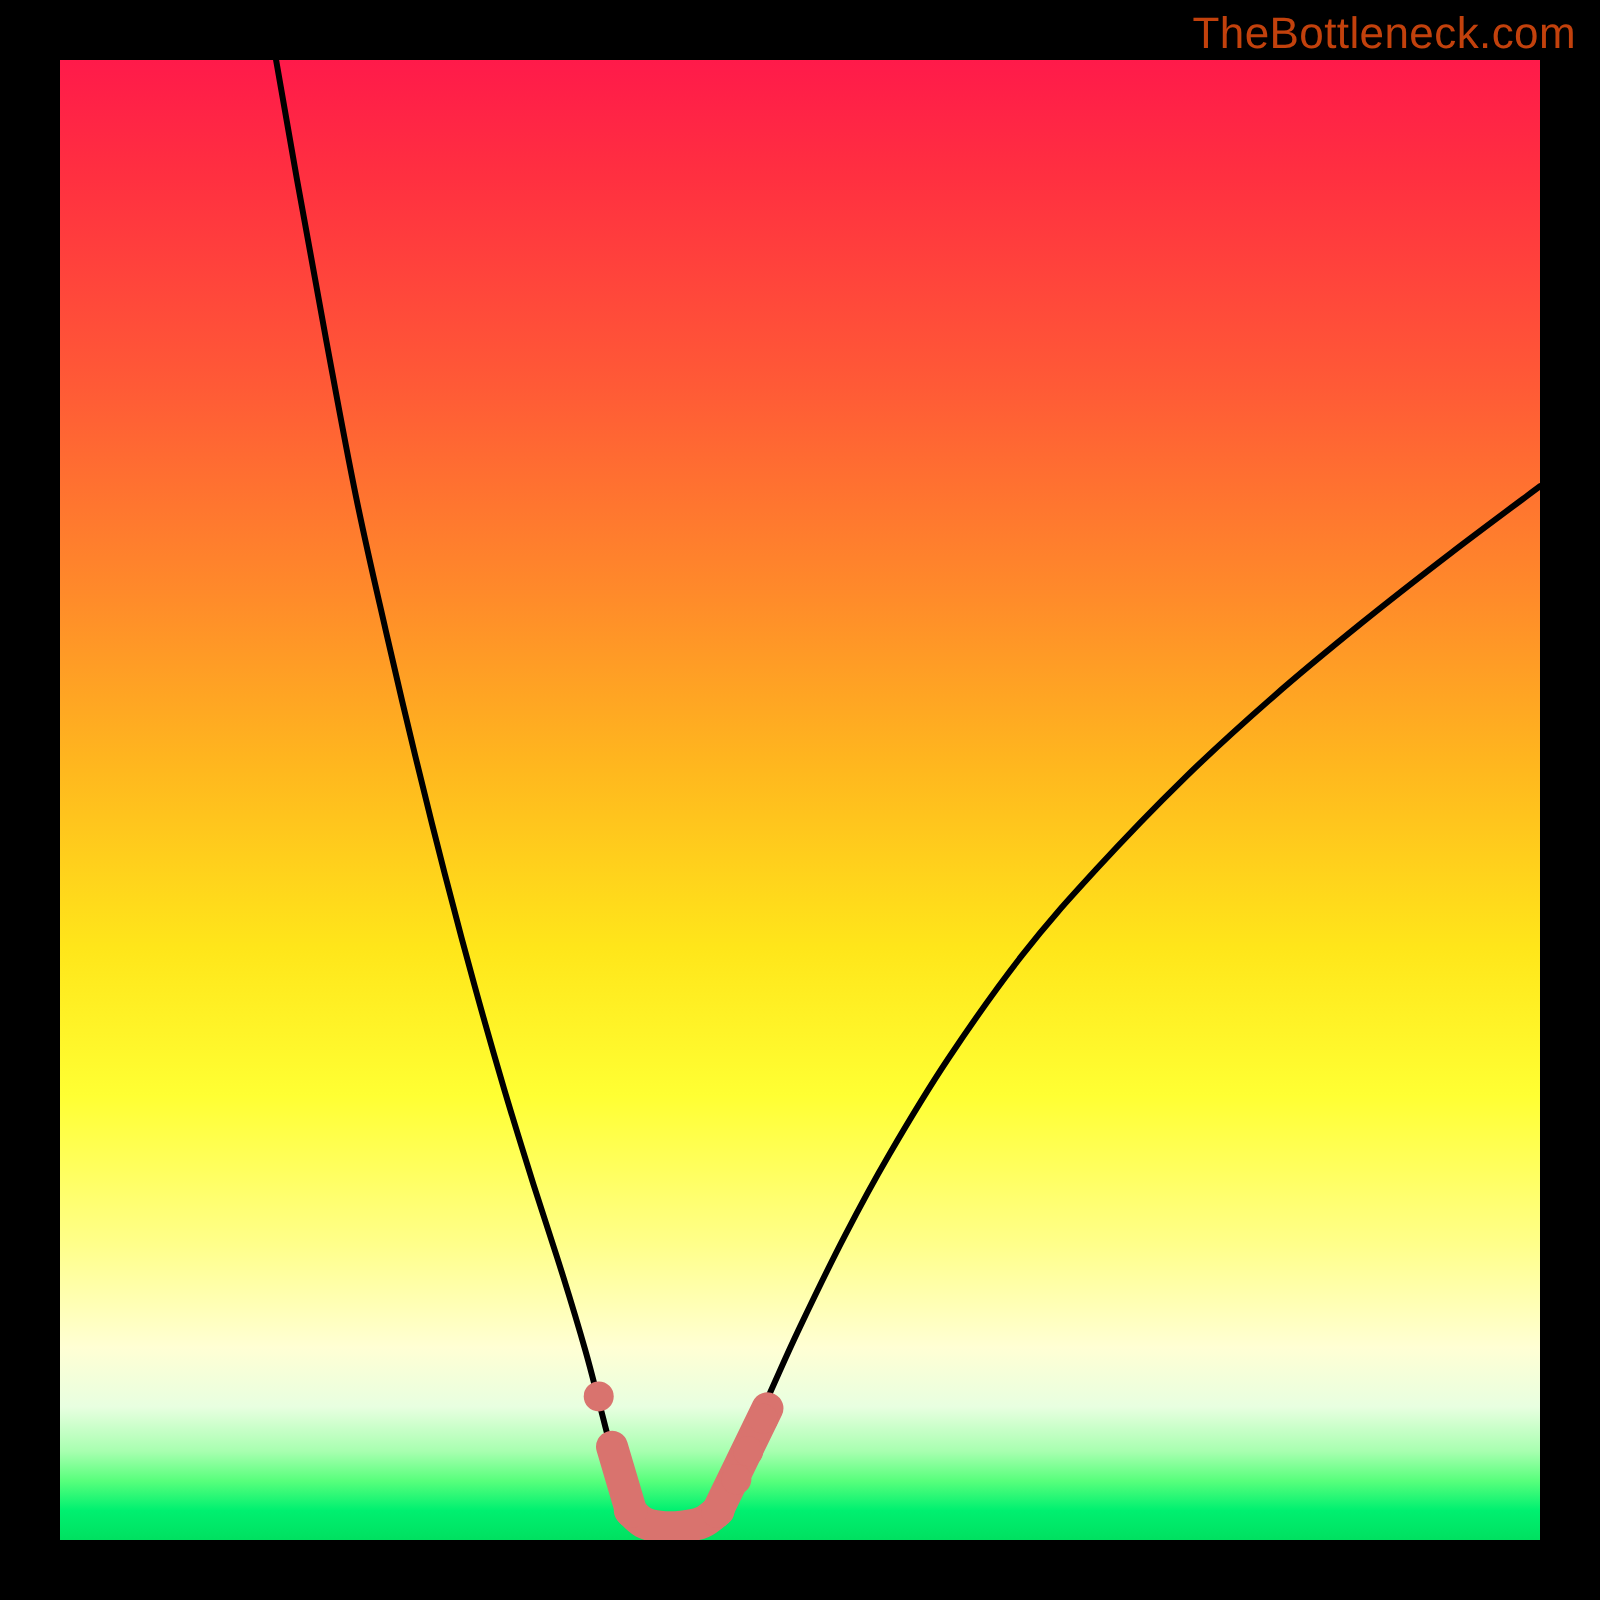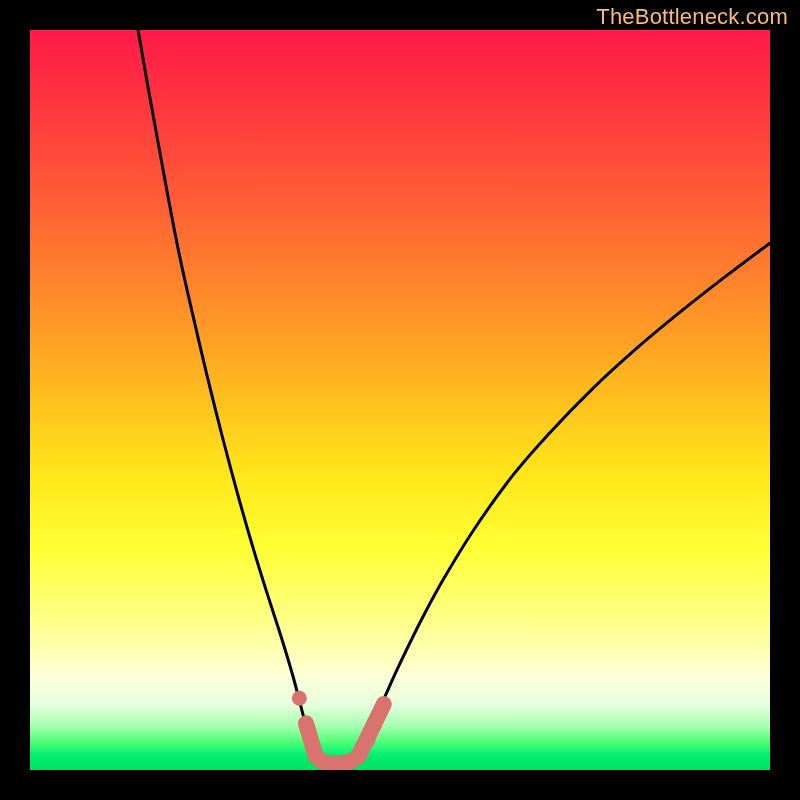"TheBottleneck.com" .watermark { color: #fdba74 -> #c2410c }
